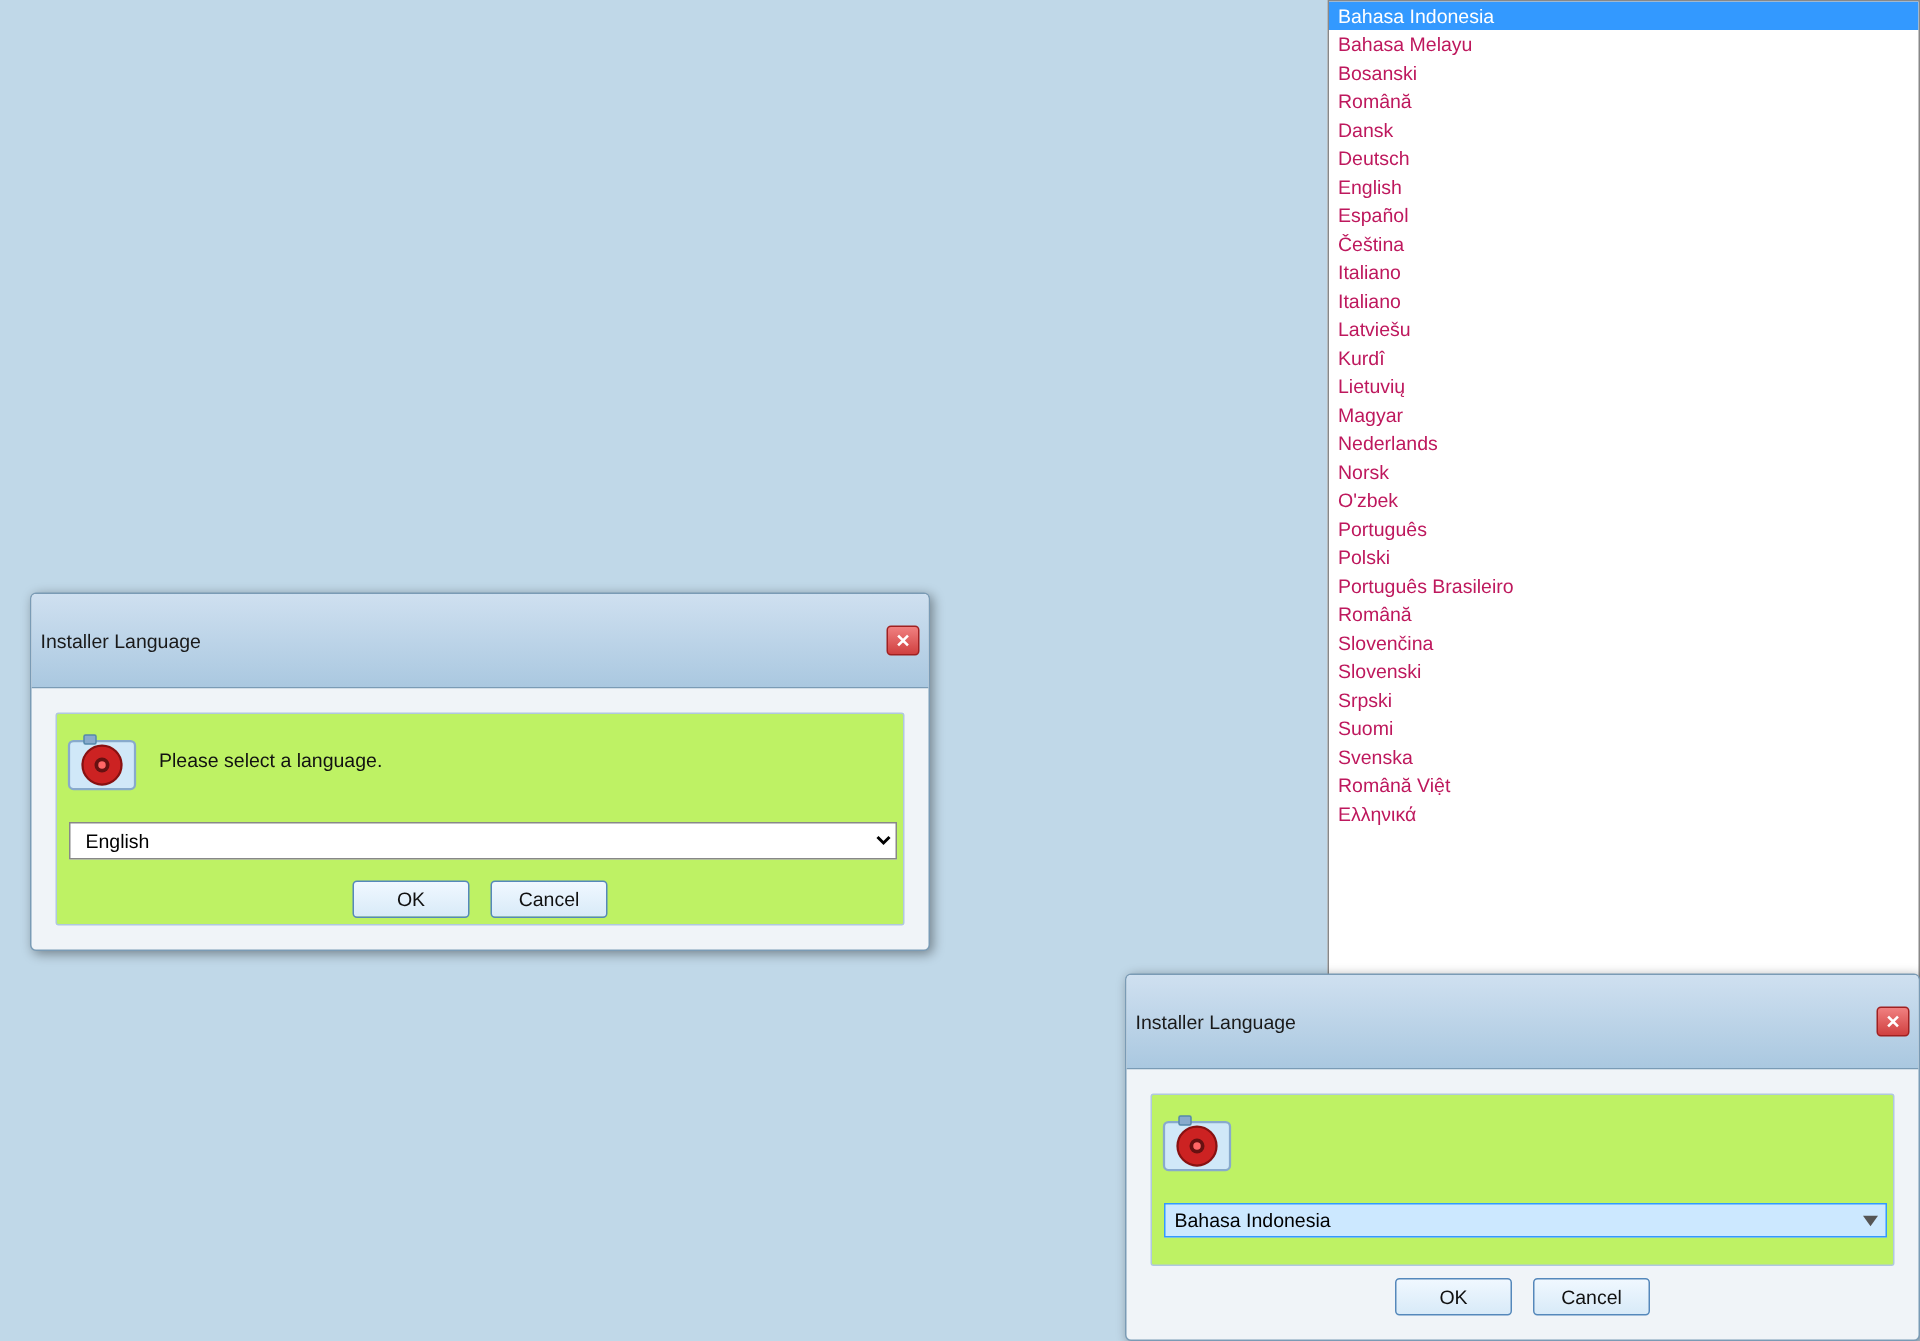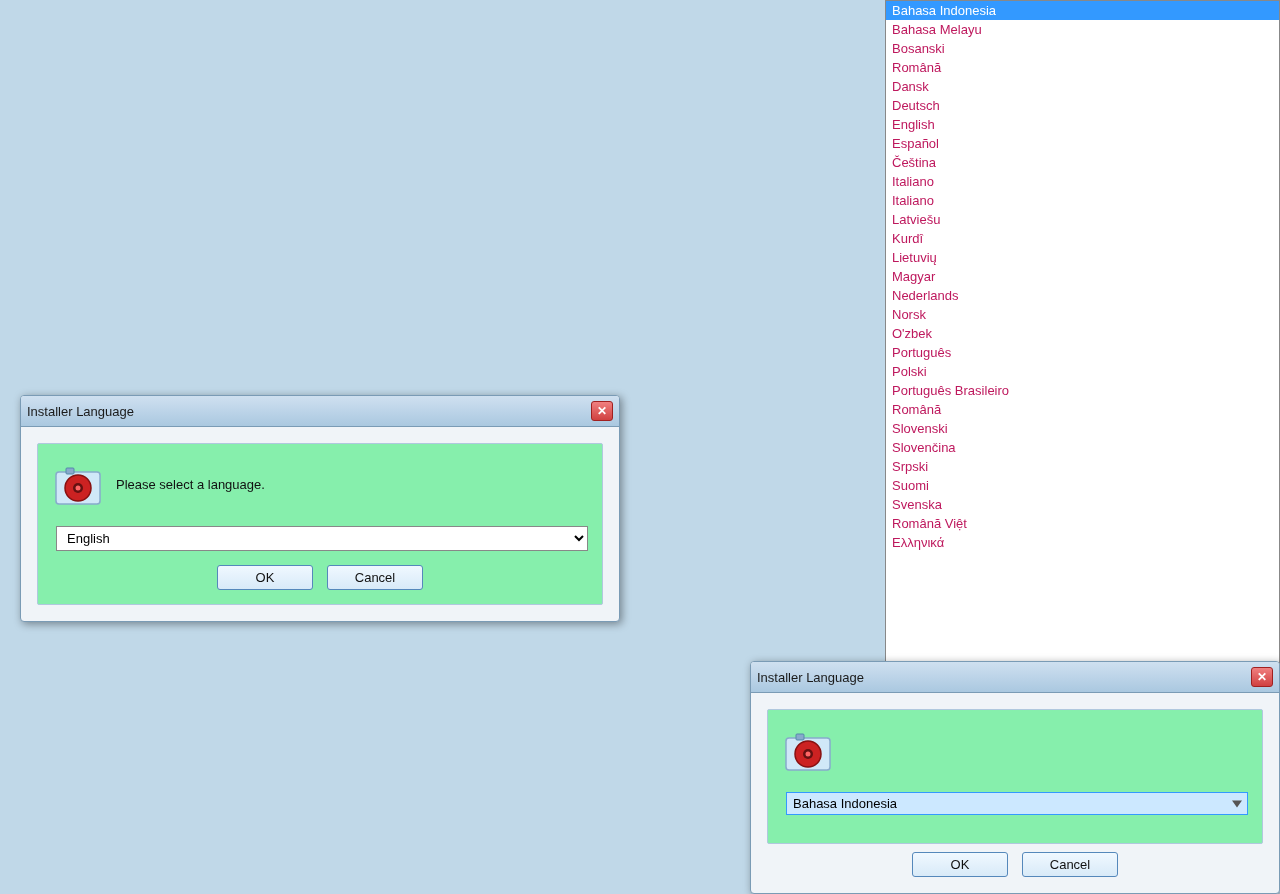"Installer Language" .dialog-titlebar { padding: 5px 6px -> 21px 6px }
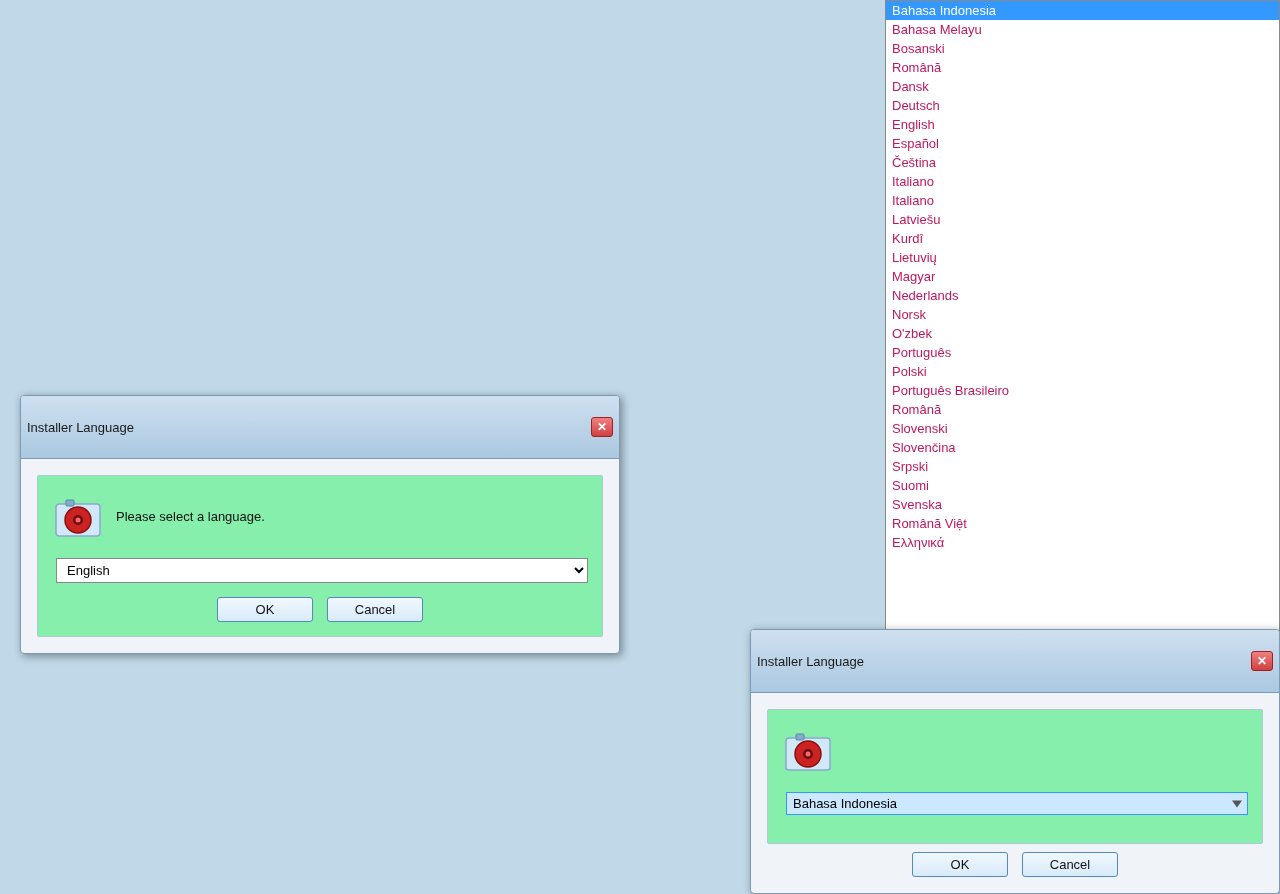"Slovenski" li { order: before "Slovenčina" -> after "Slovenčina" }
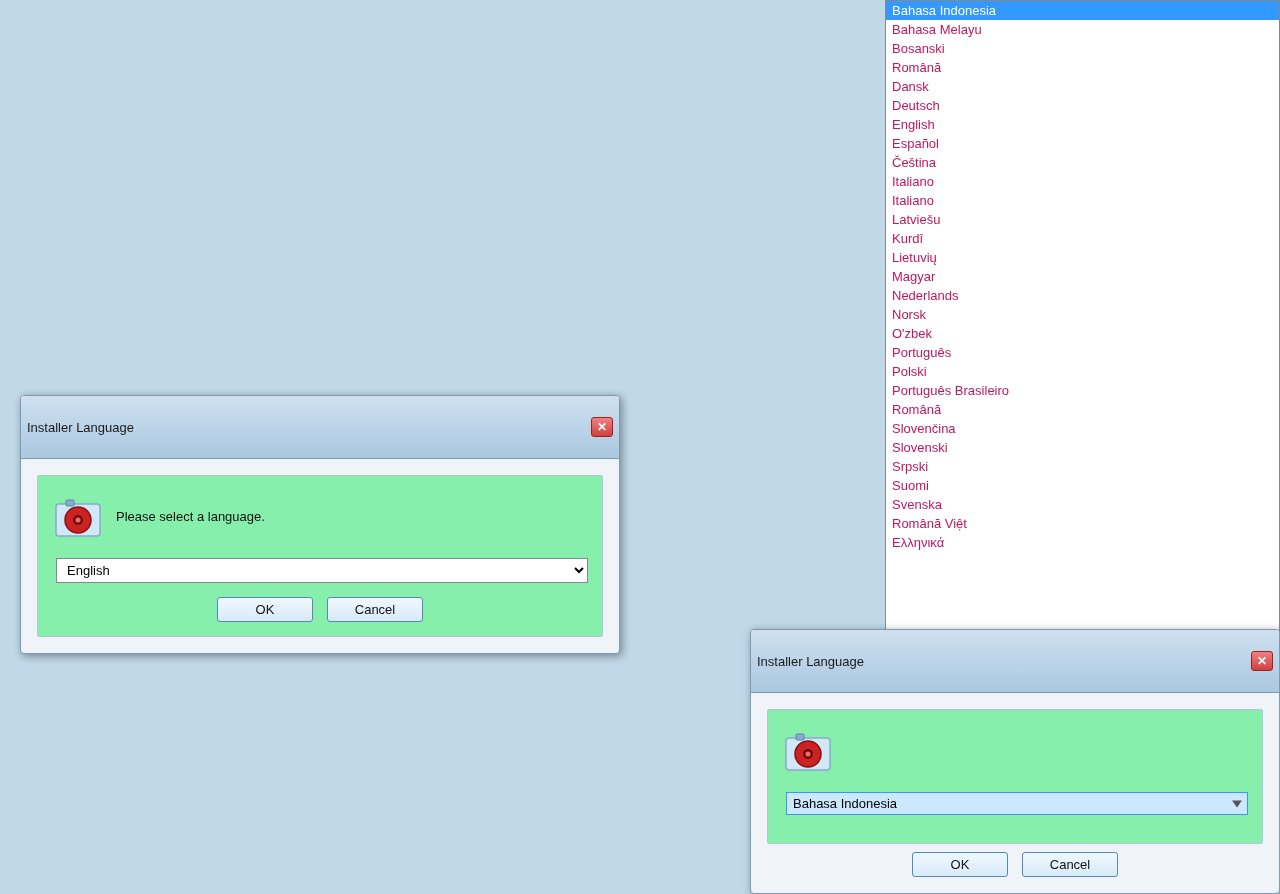"Please select a language." .dialog-body { background: #86efac -> #bef264; padding: 14px -> 4px }
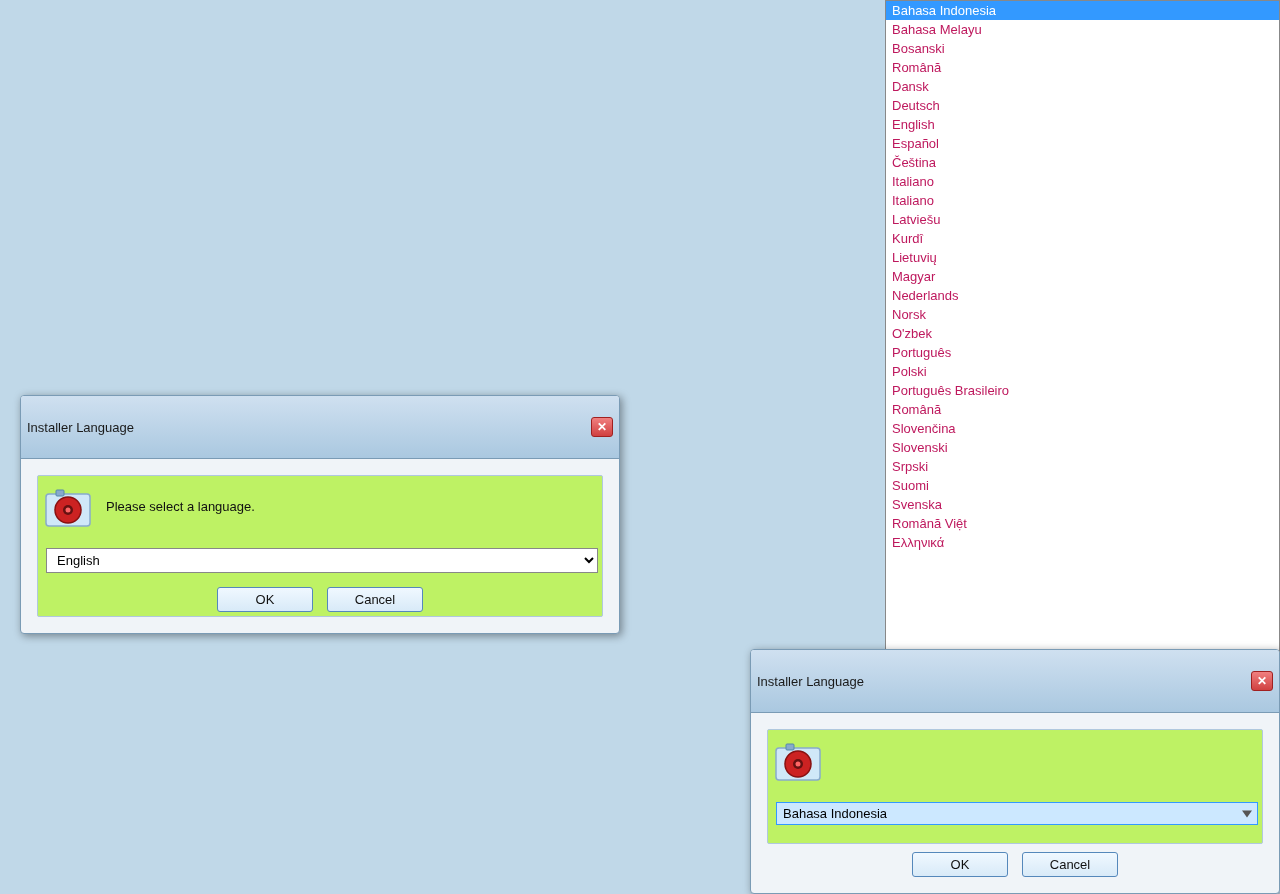"OK" .dlg-btn { width: 96px -> 78px }
